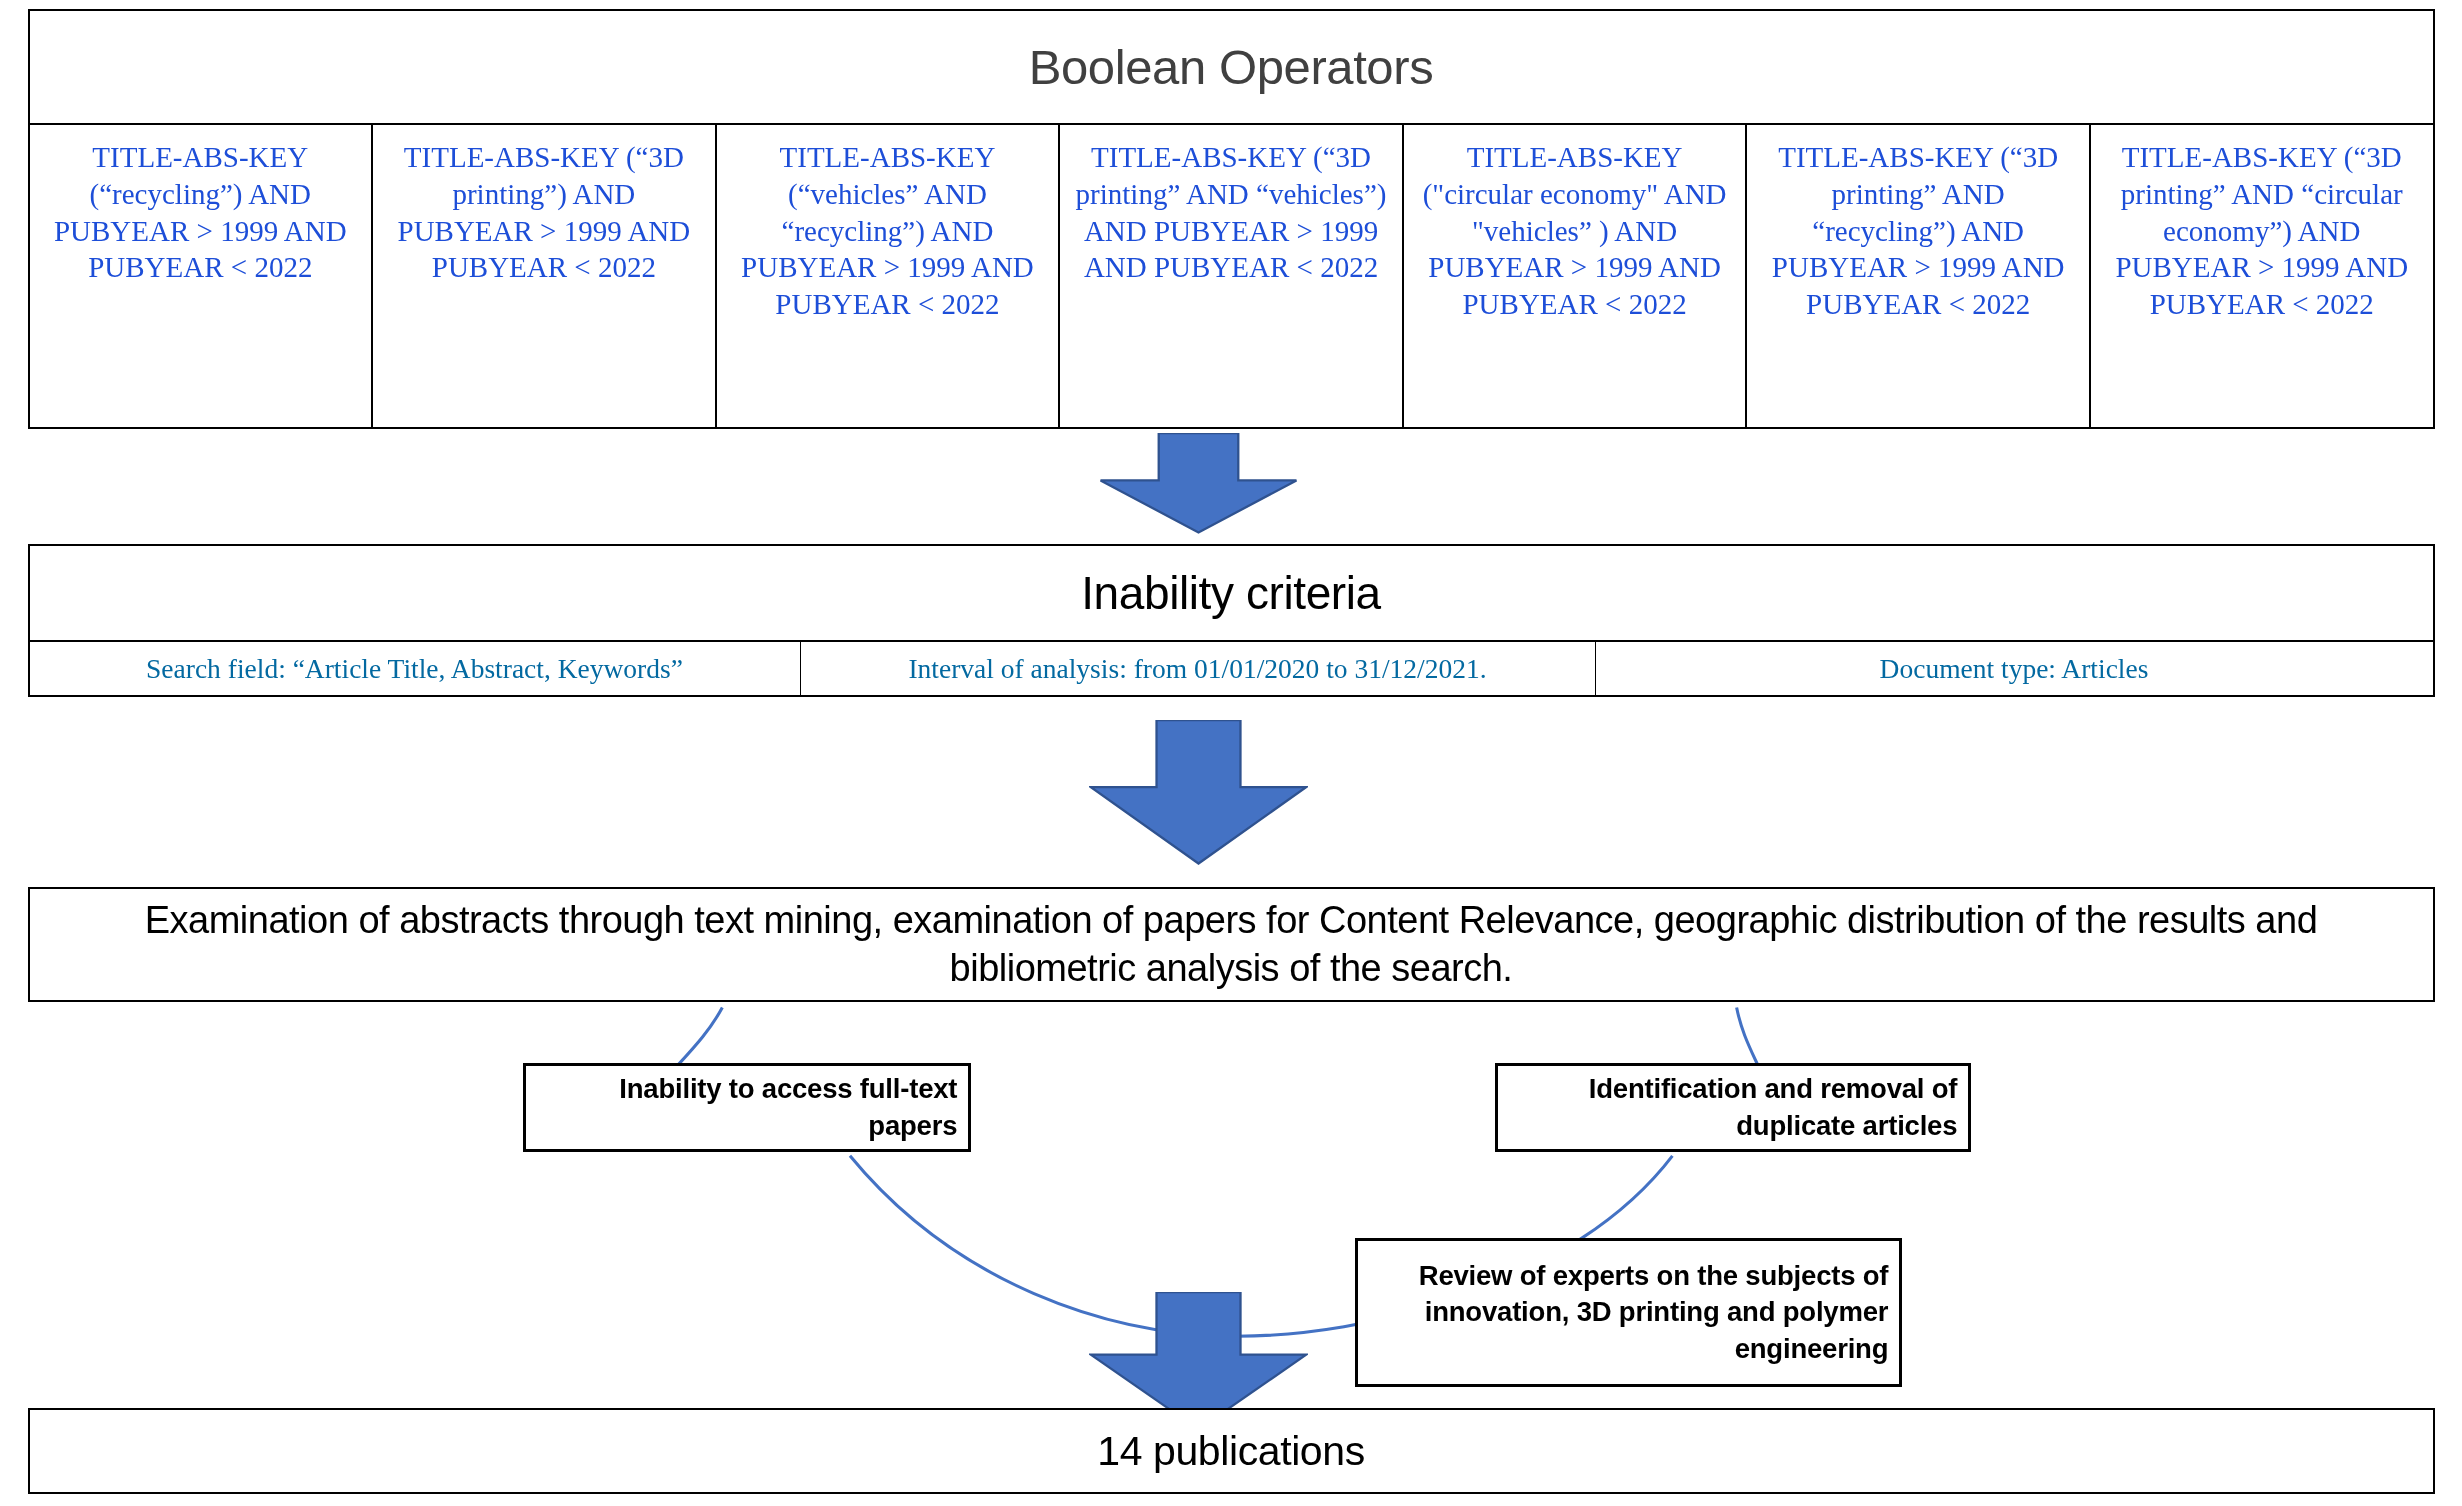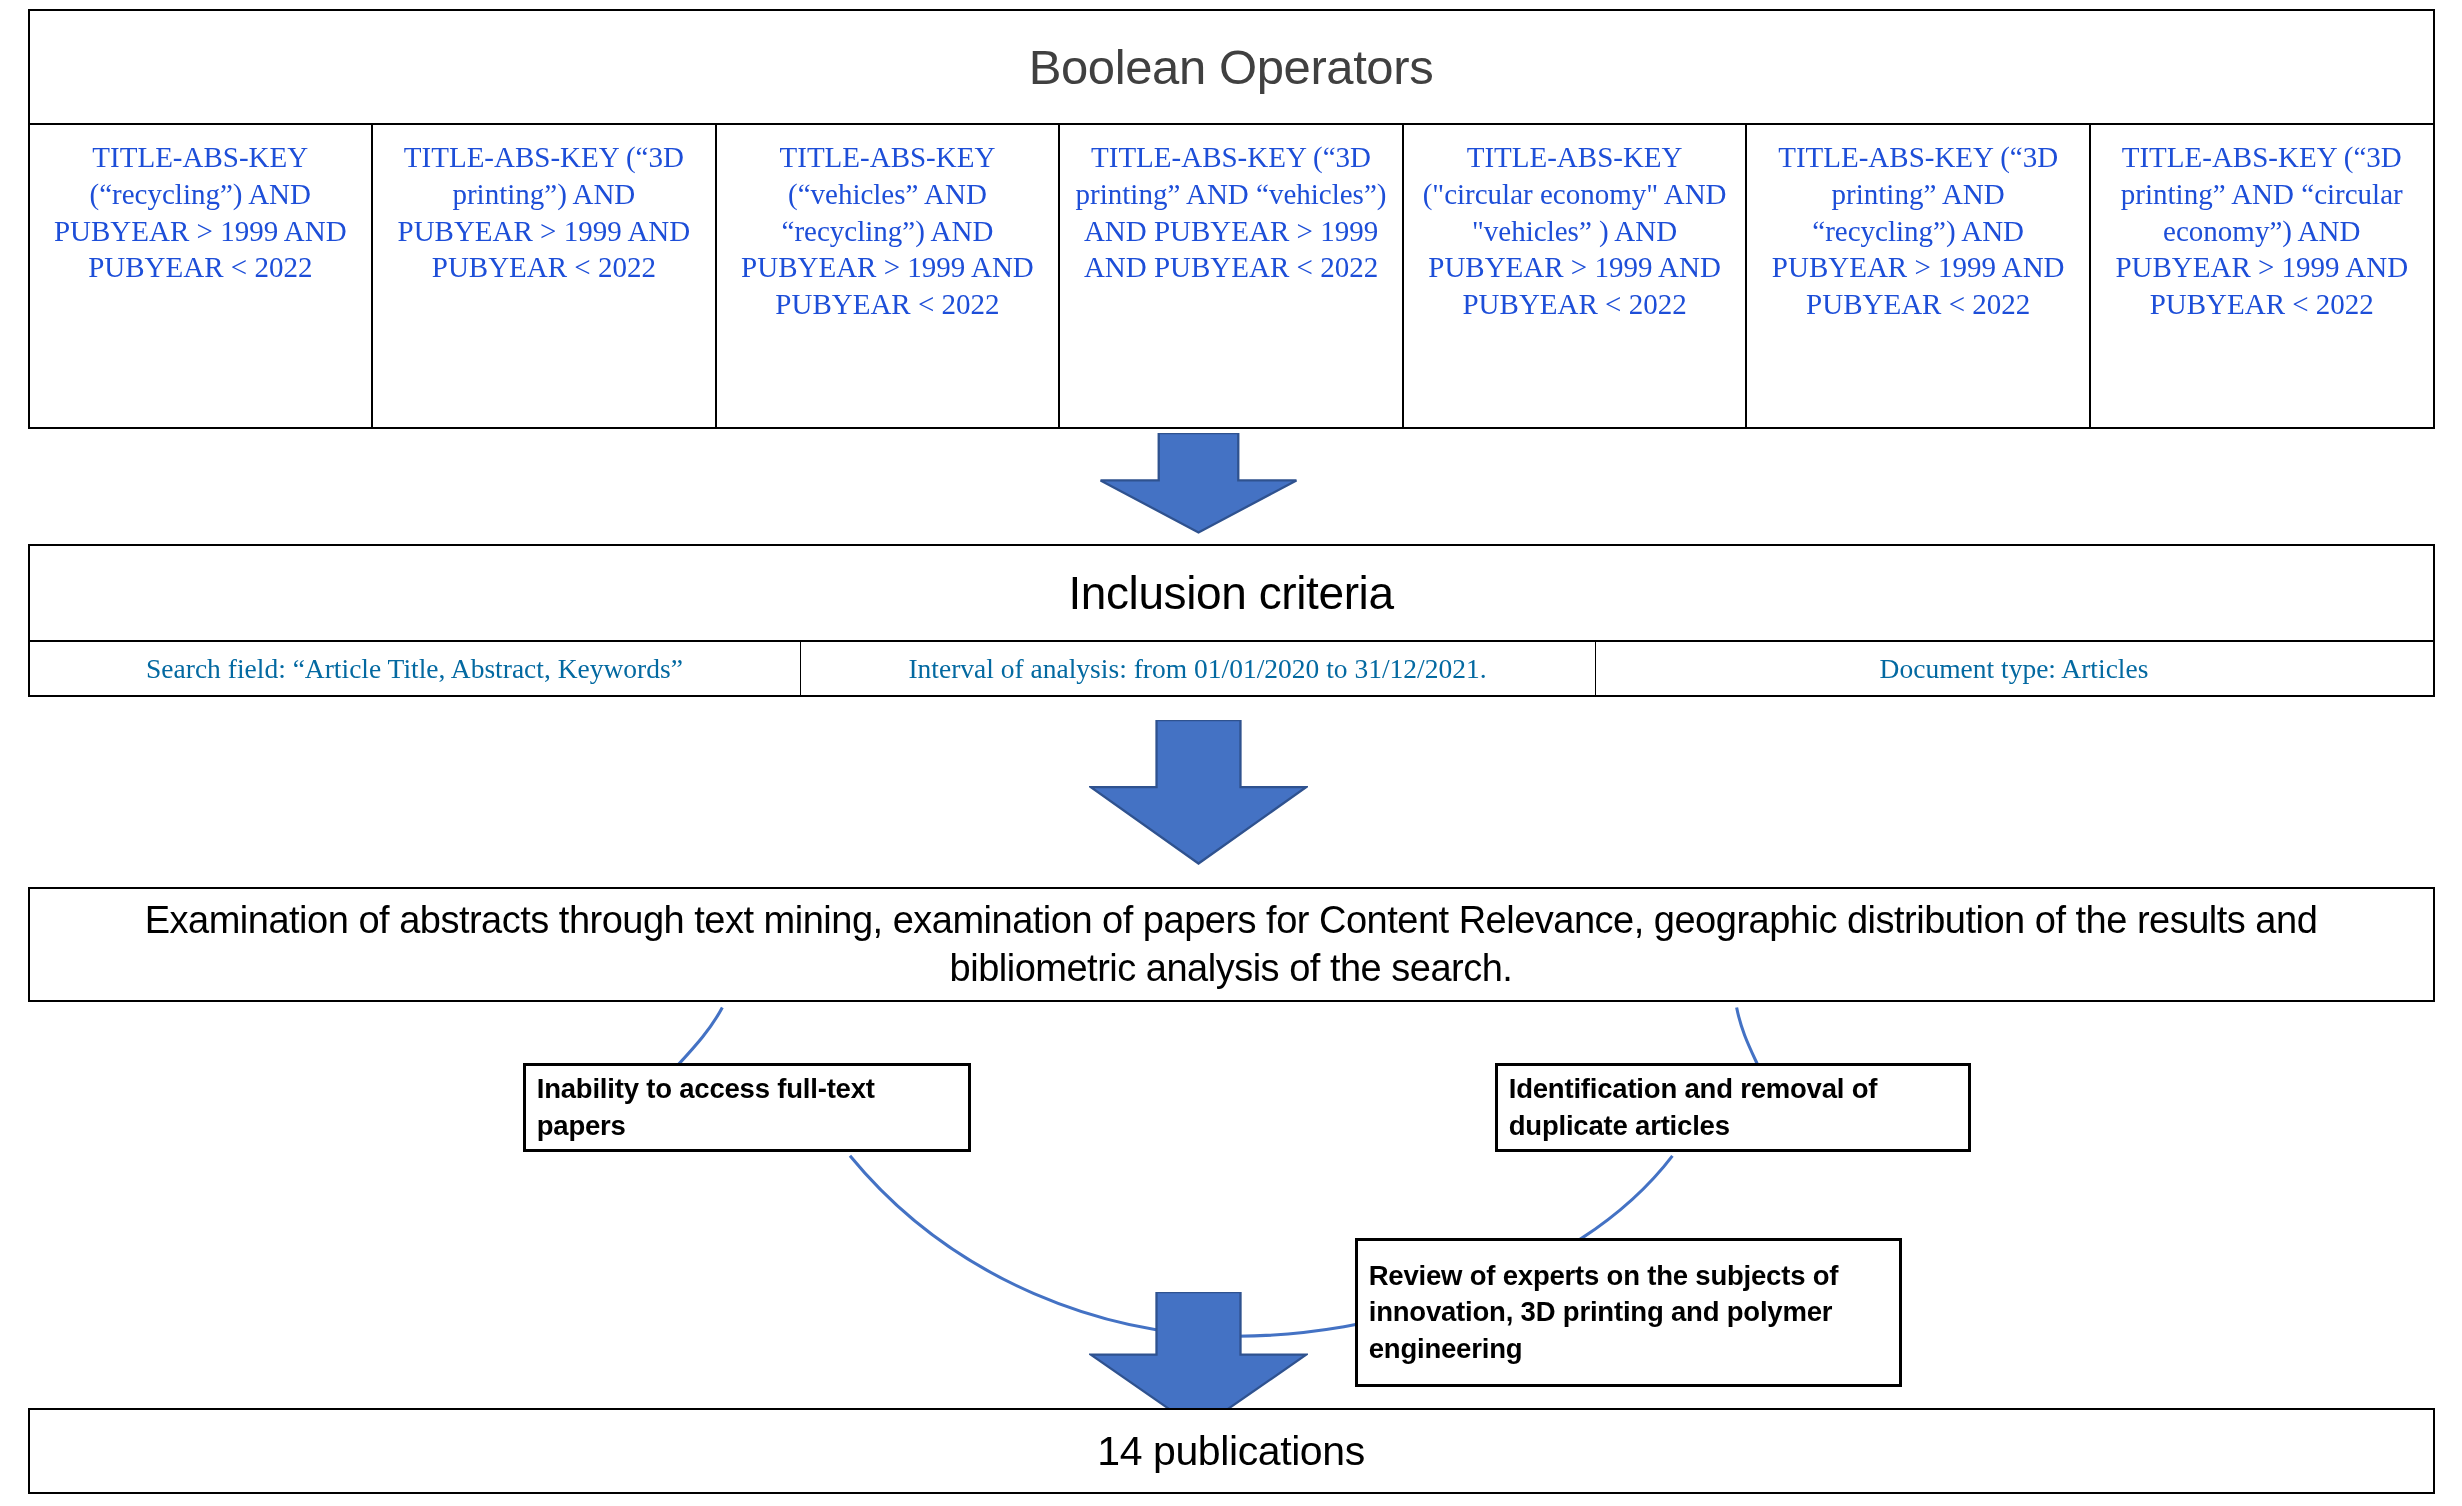"Inclusion criteria" div.inclusion-title { text: Inclusion -> Inability }
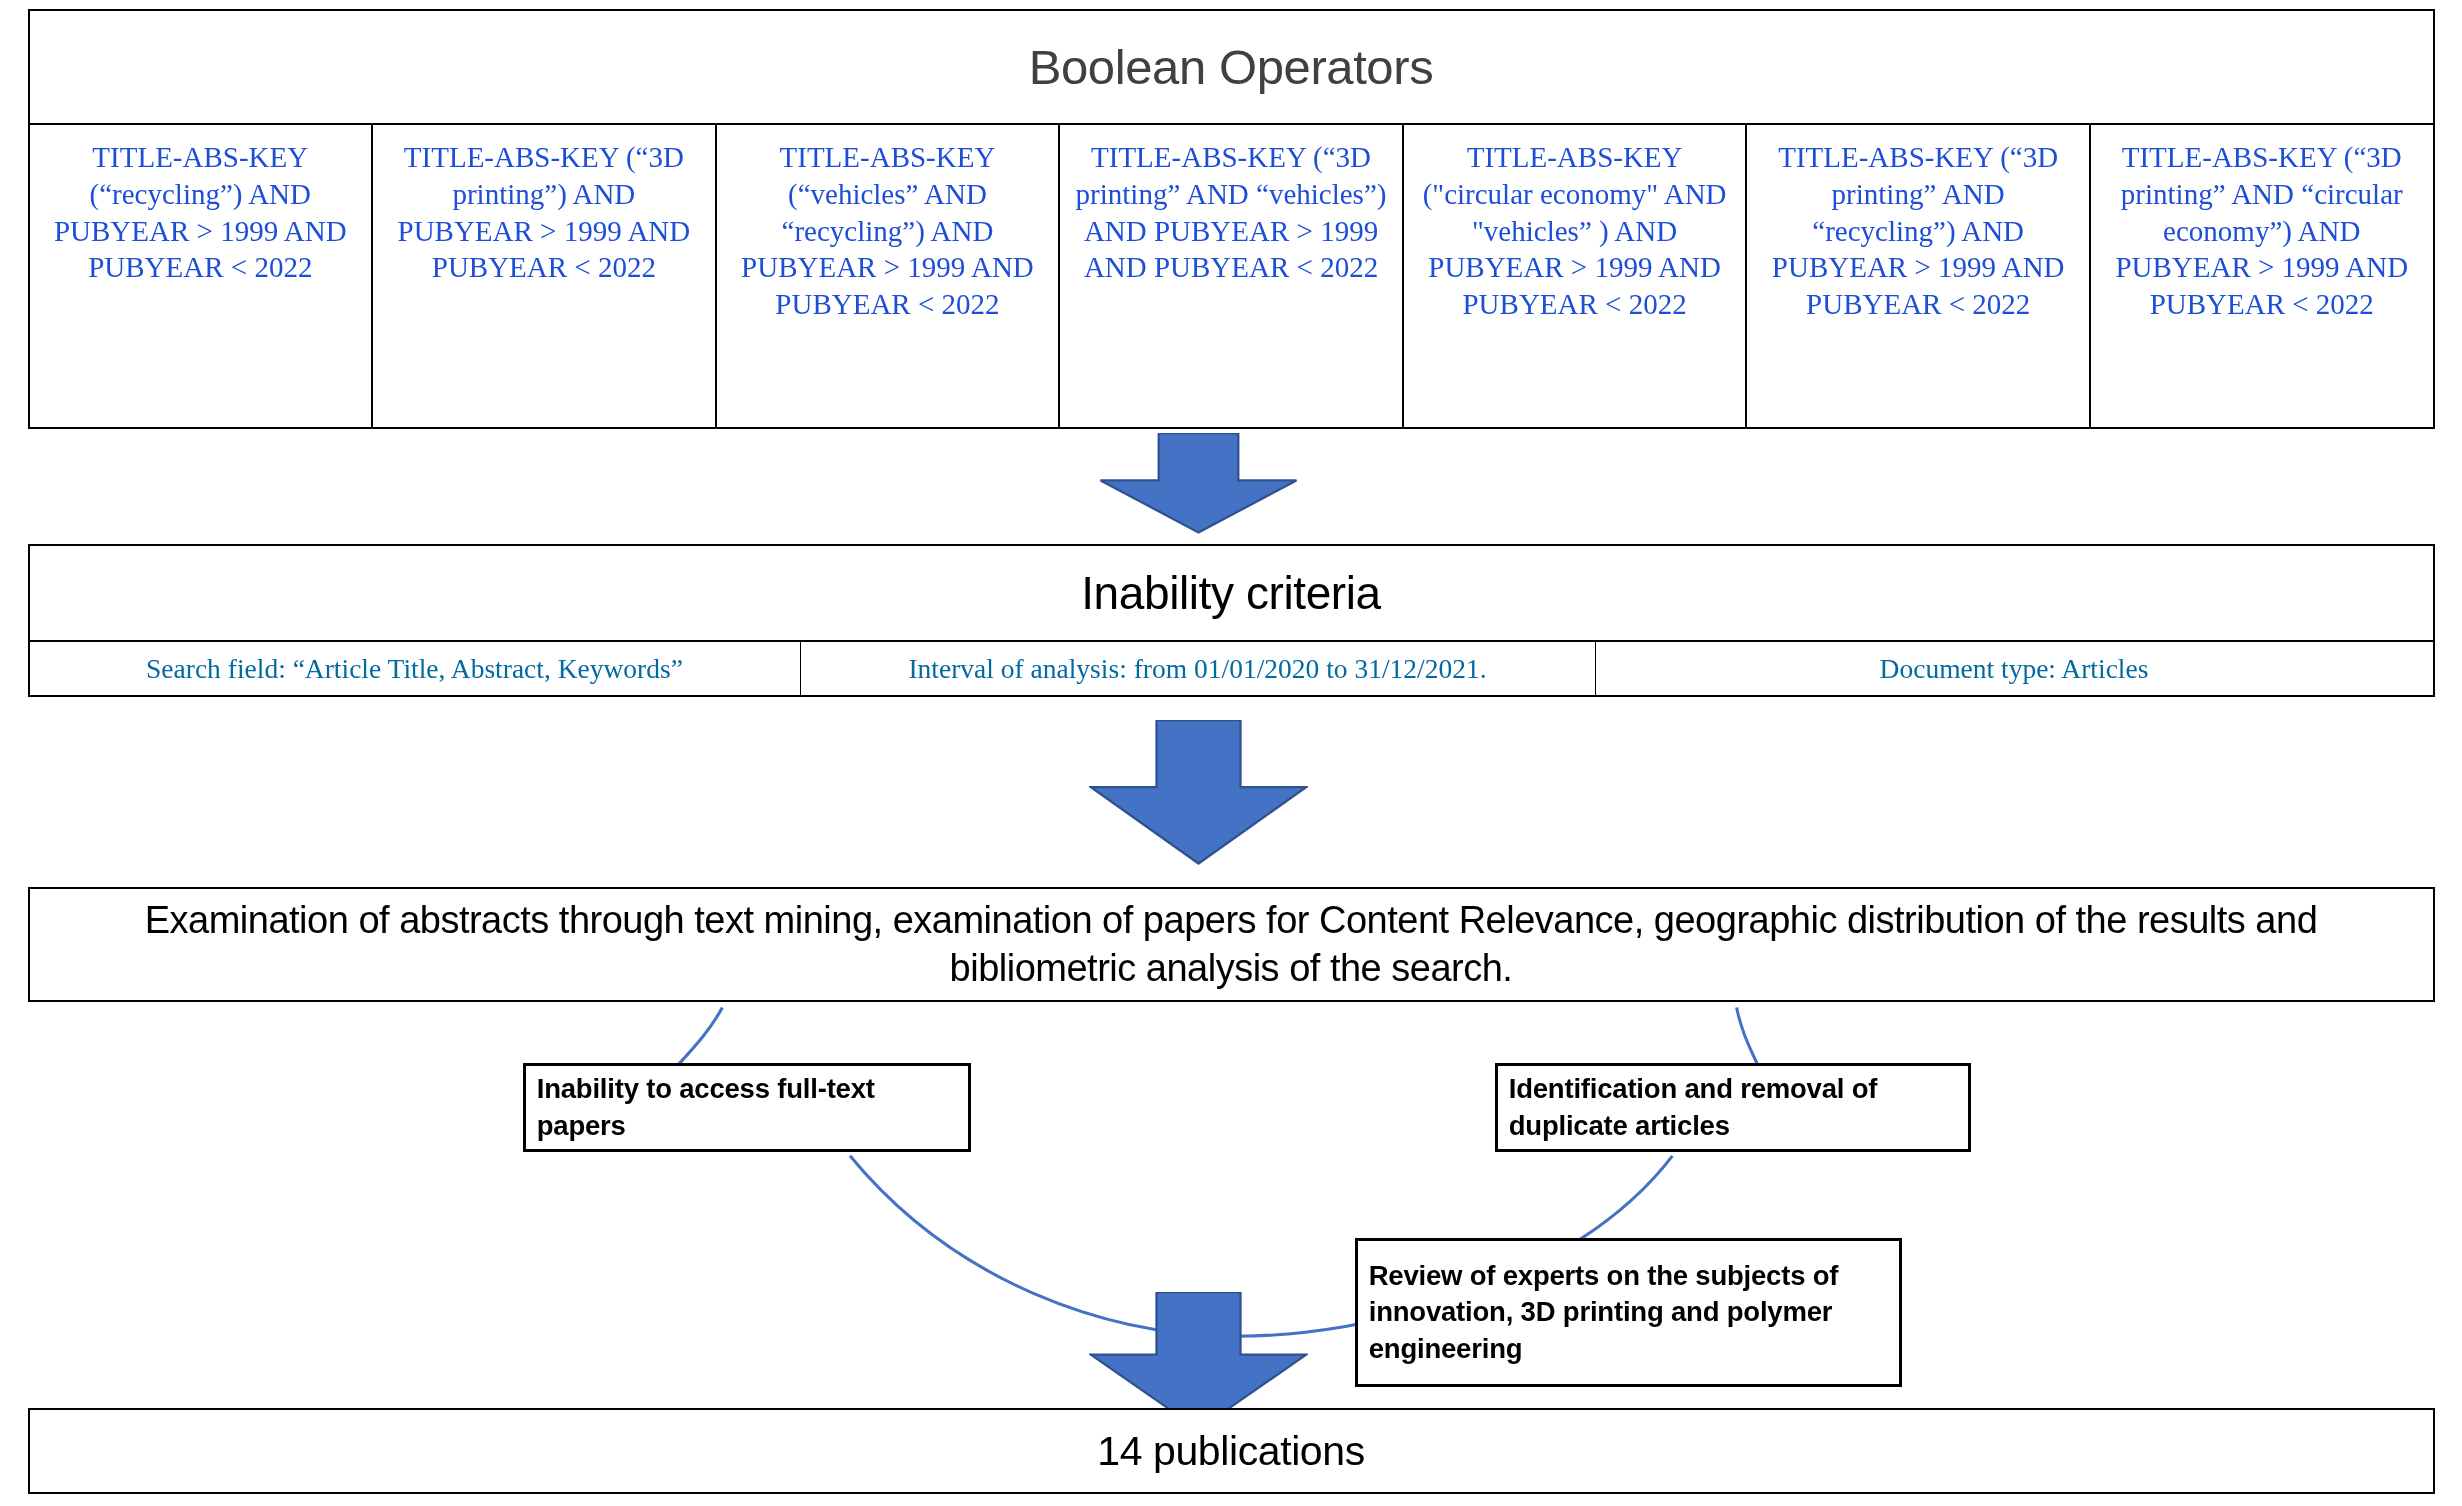"Inability to access full-text papers" .note-box { text-align: left -> right }
